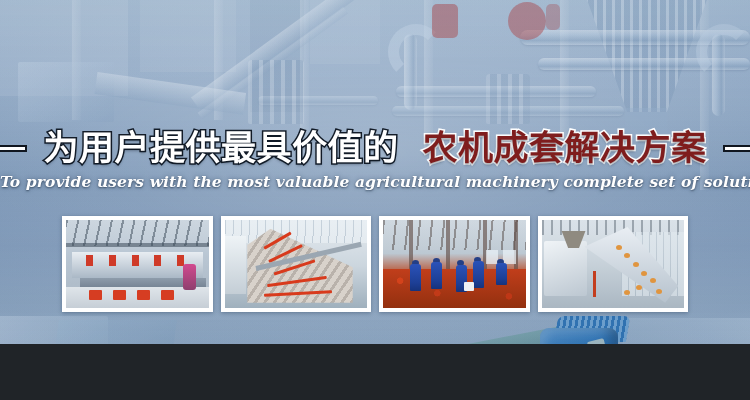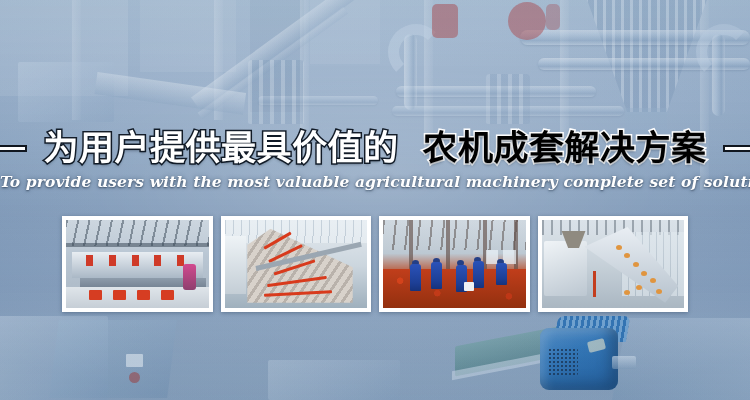"为用户提供最具价值的" #banner { height: 400px -> 344px }
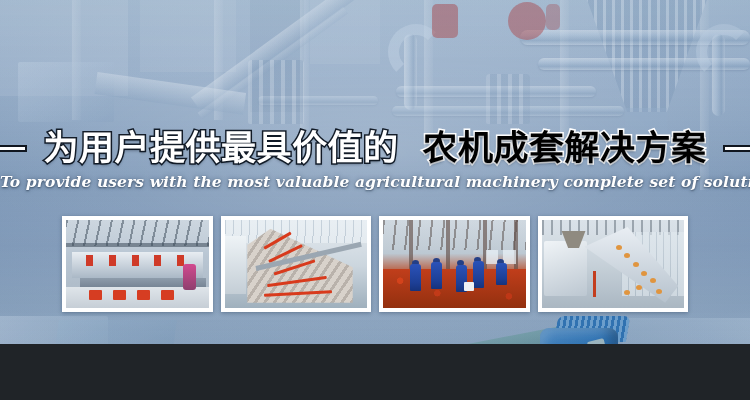"农机成套解决方案" .hl-red { color: #000000 -> #7f1d1d }
